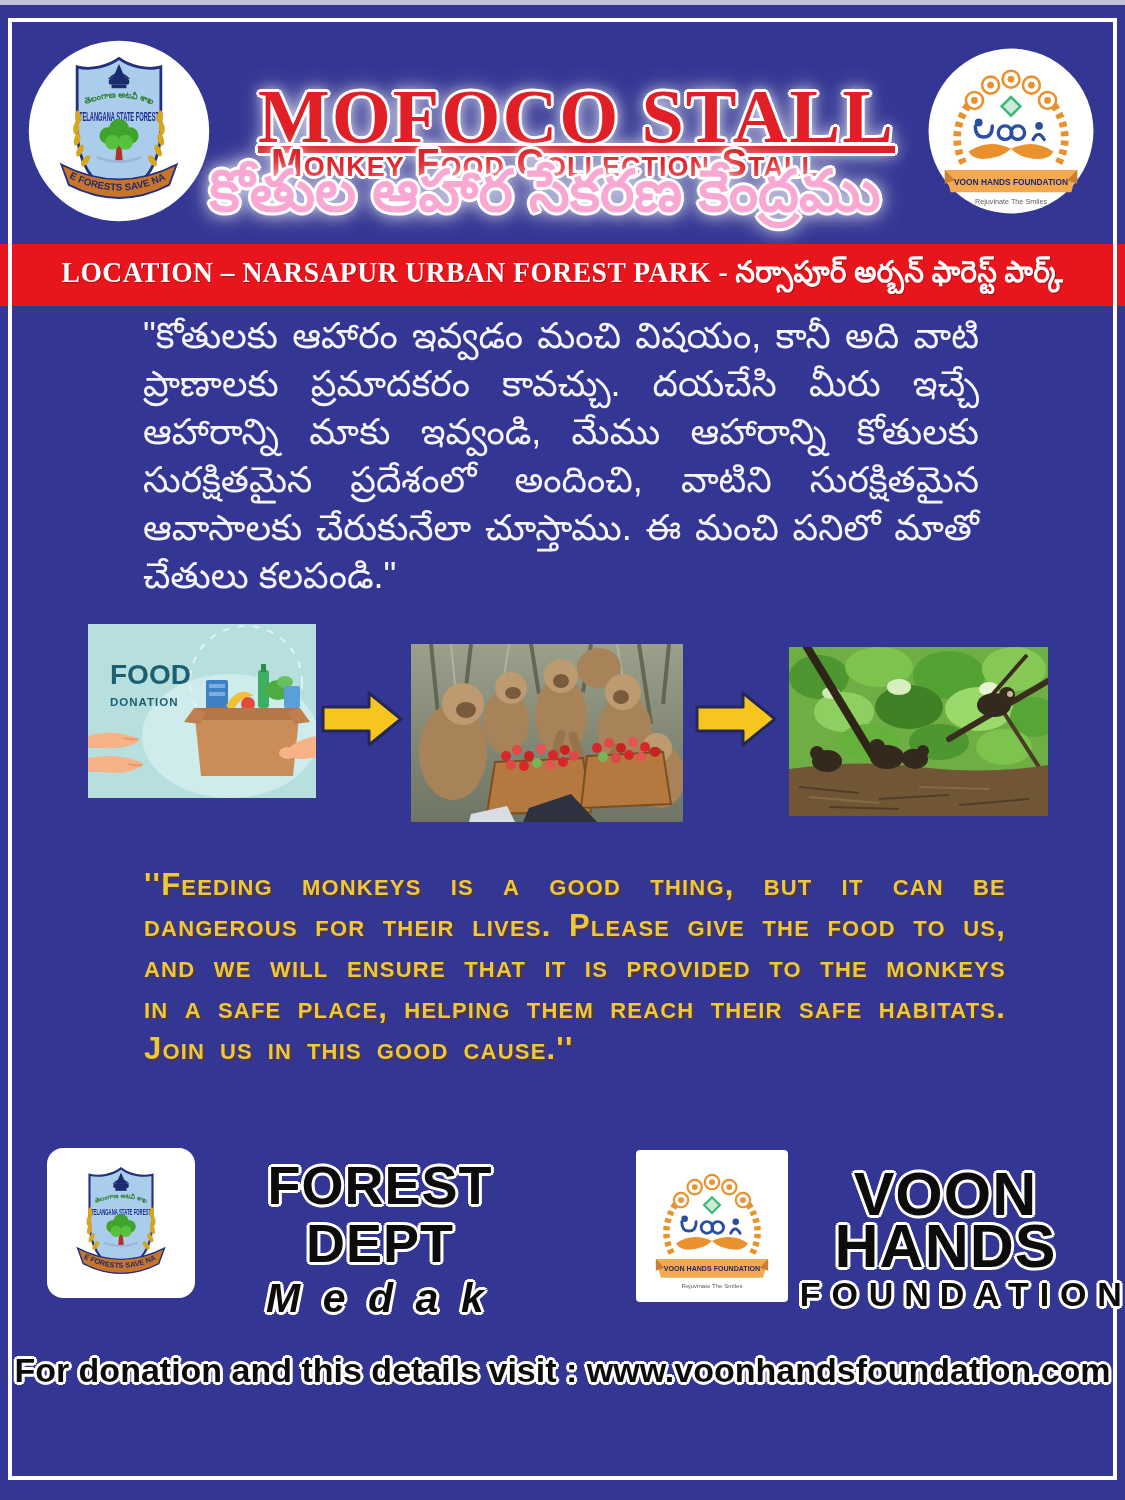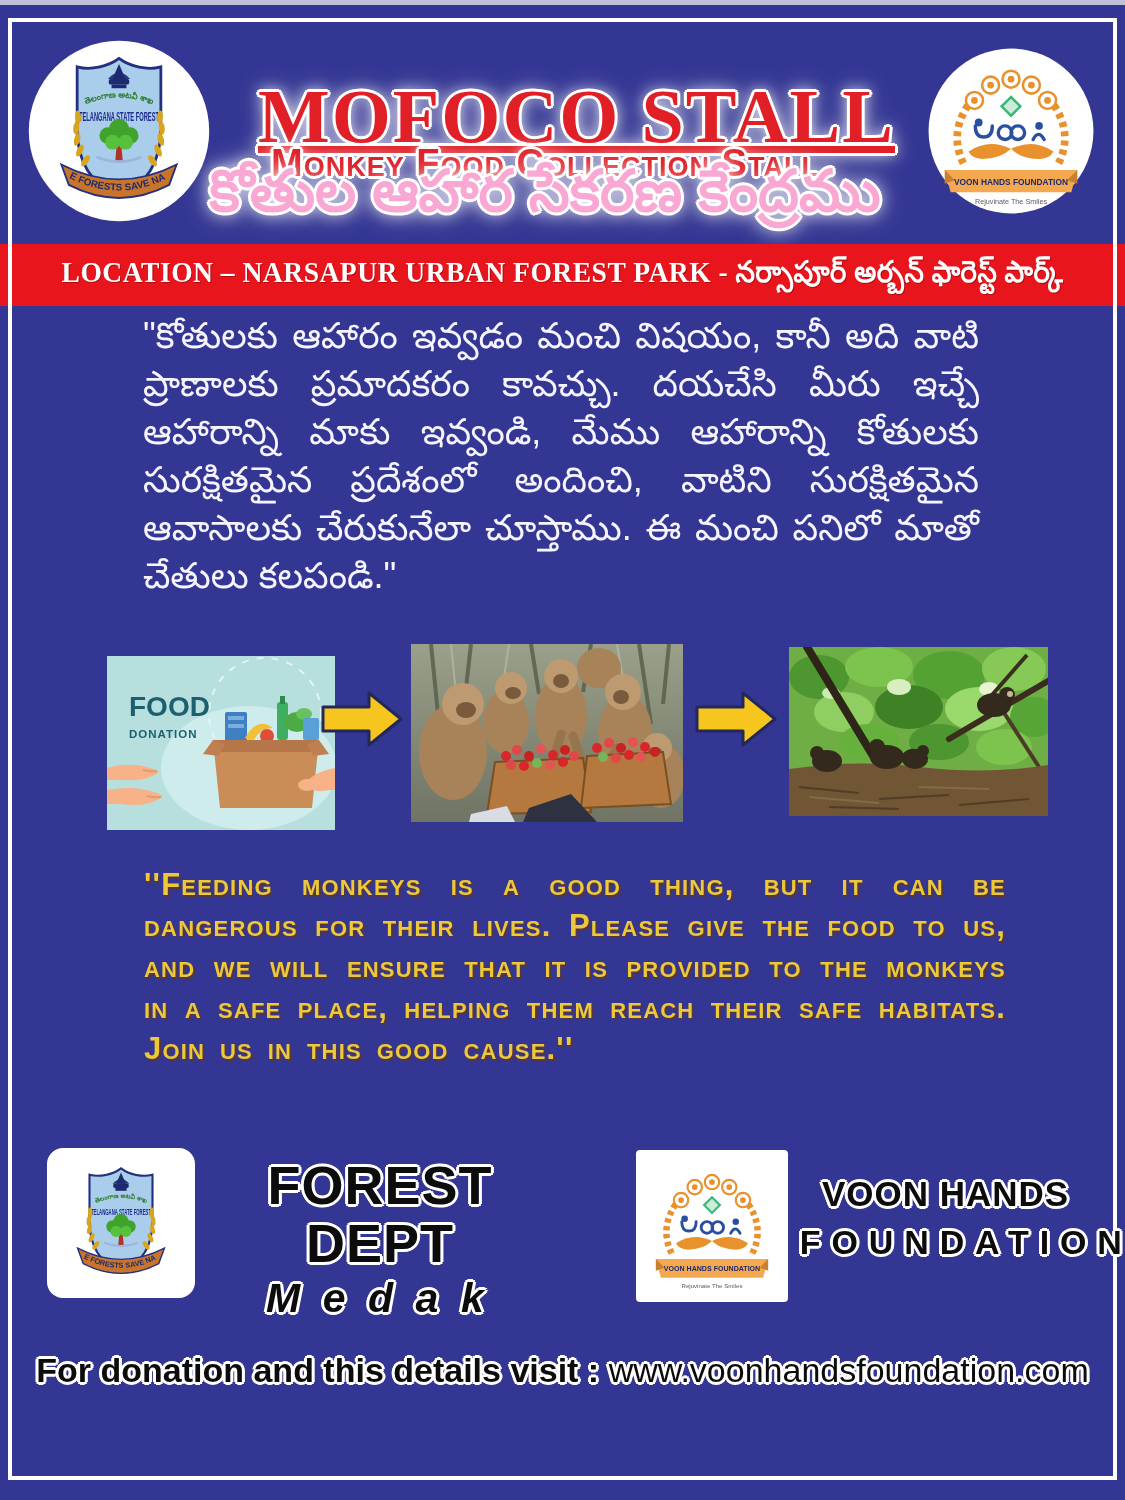"FOOD" .img-donation { margin-left: 19px -> none; top: 656px -> 624px }
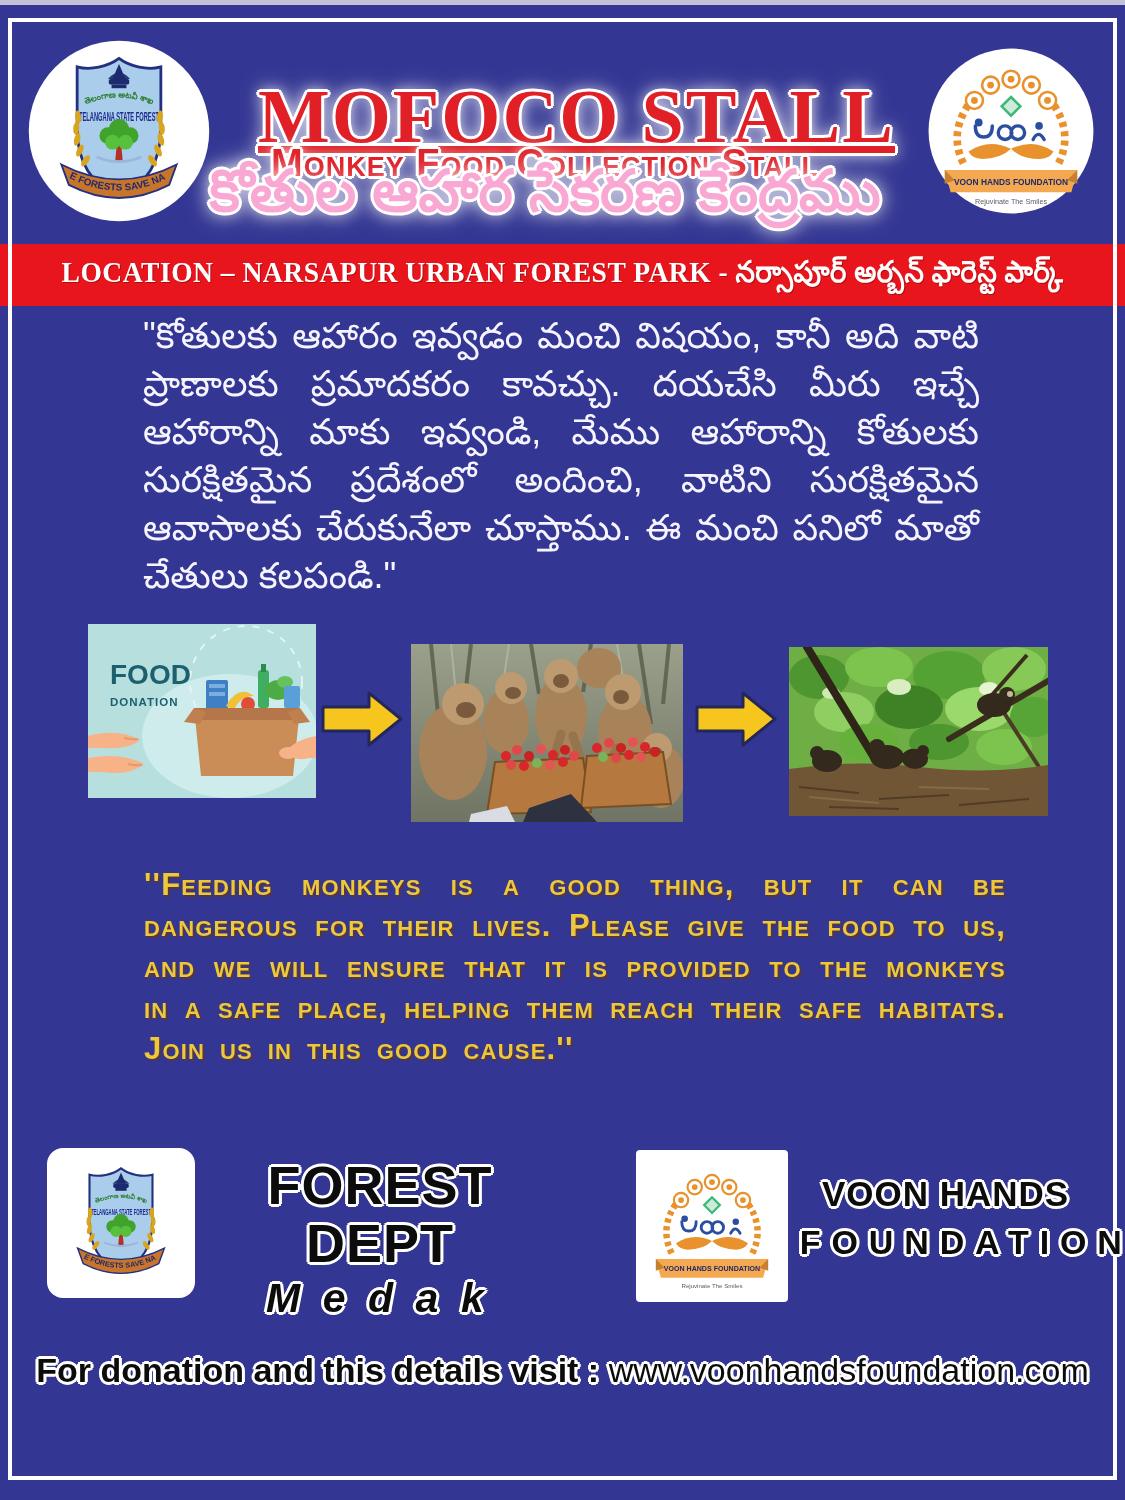"VOON HANDS" .voon-title1 { font-size: 35px -> 61px }
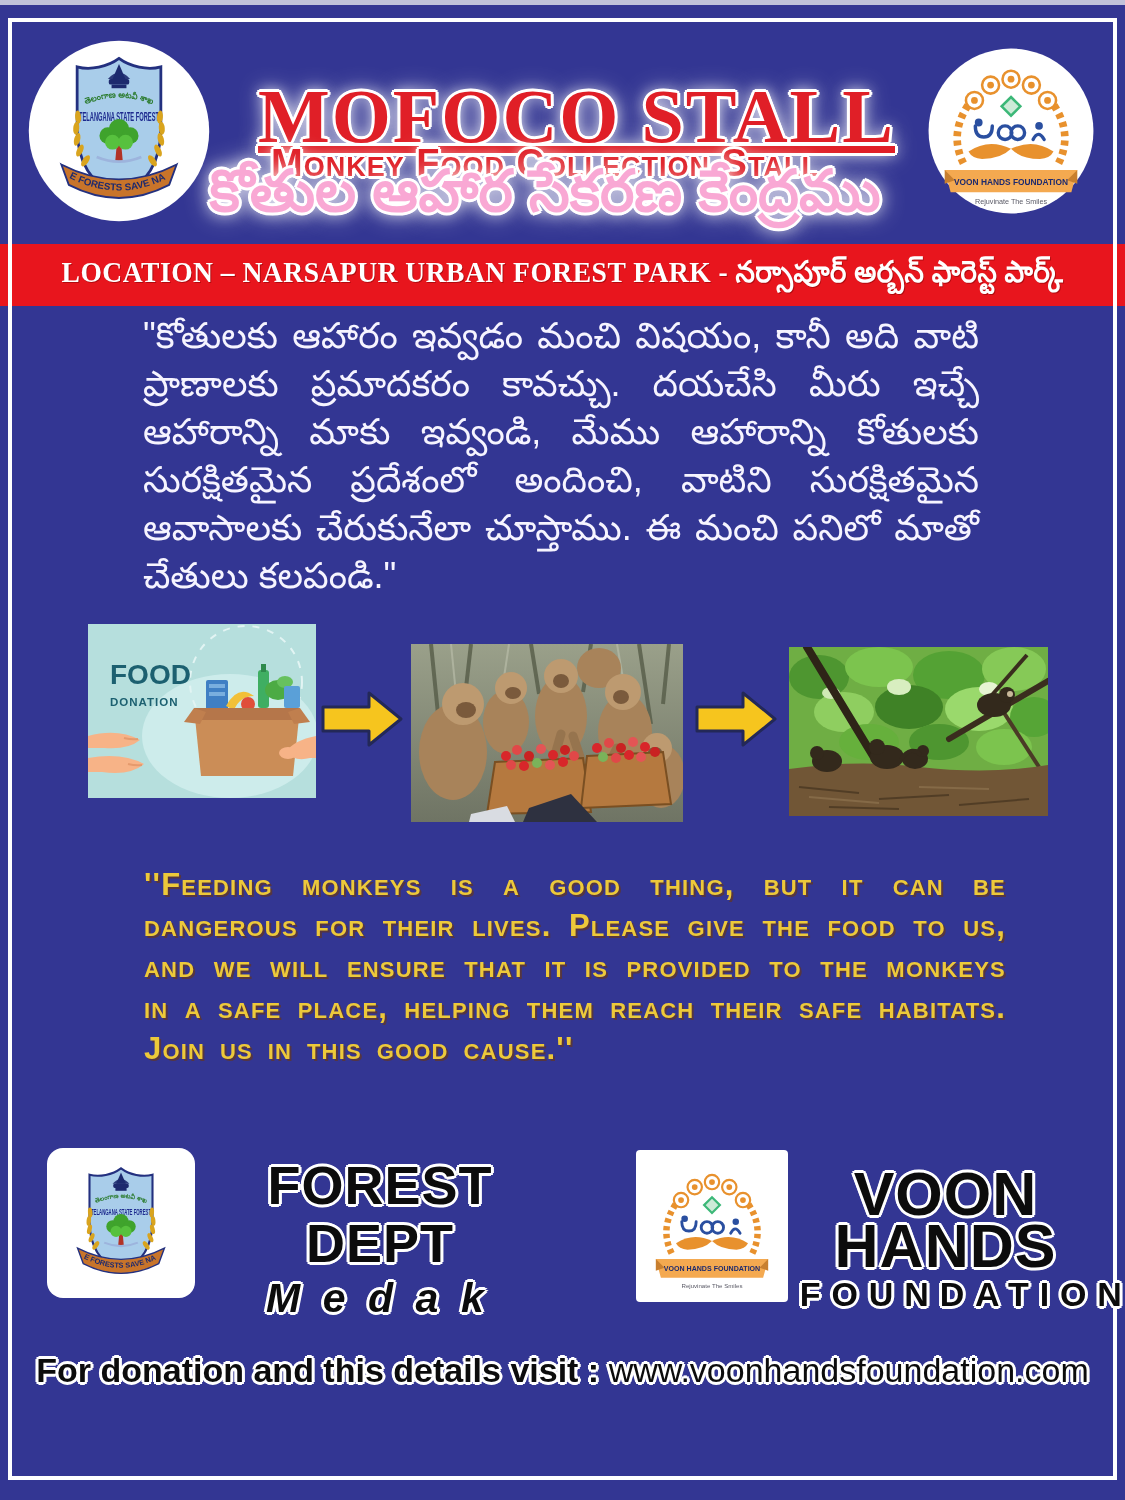"www.voonhandsfoundation.com" .website-line .url { font-weight: 400 -> 700 }
